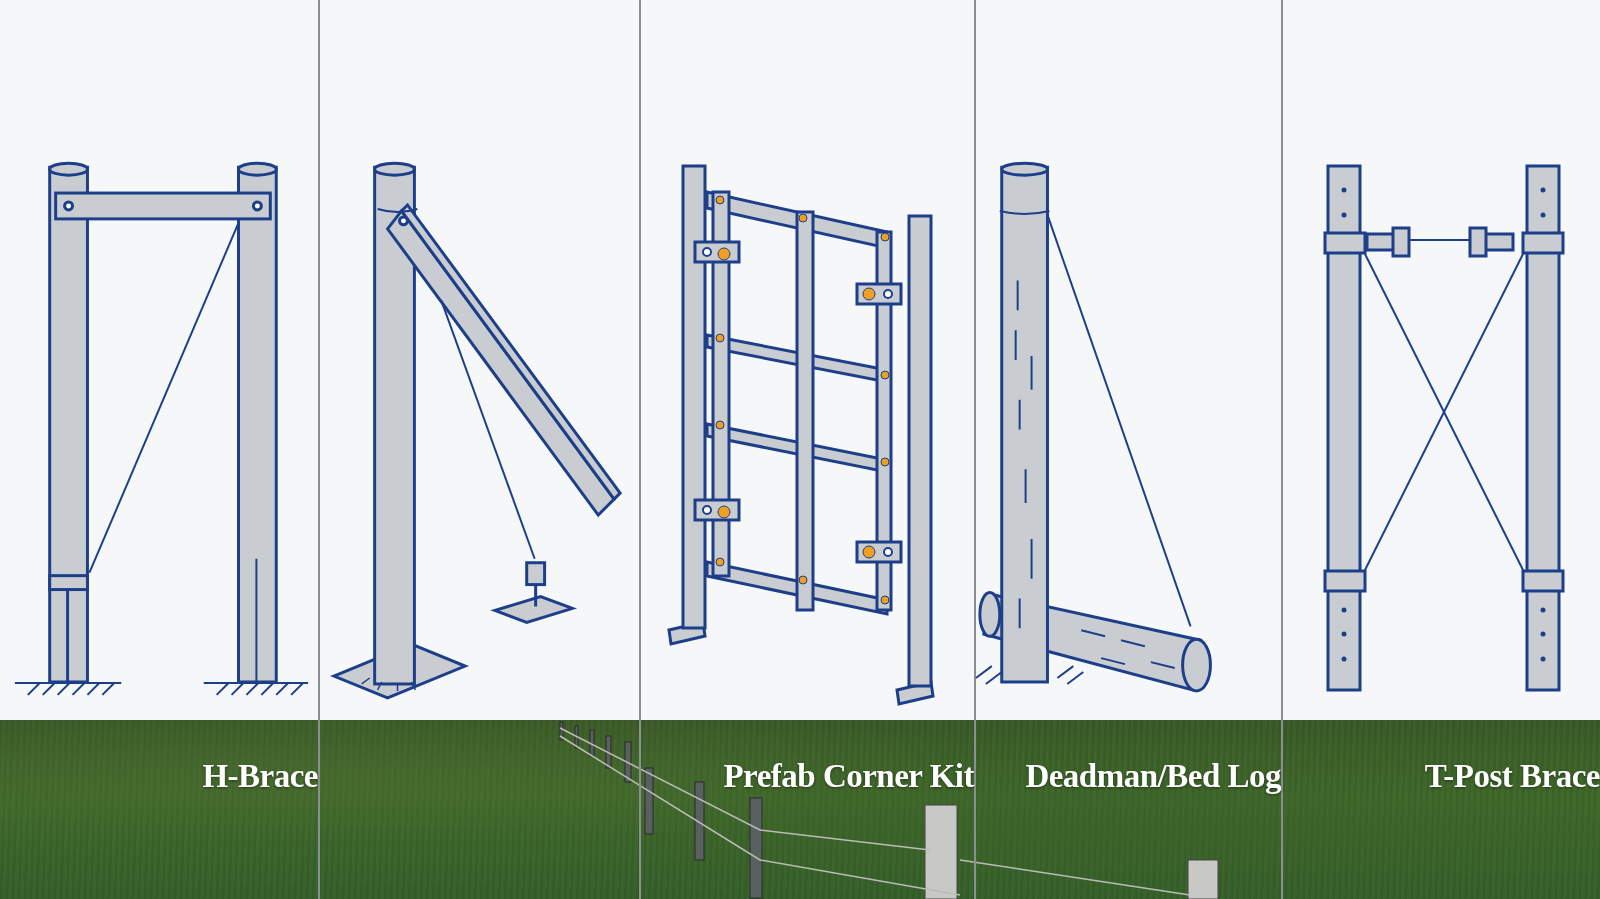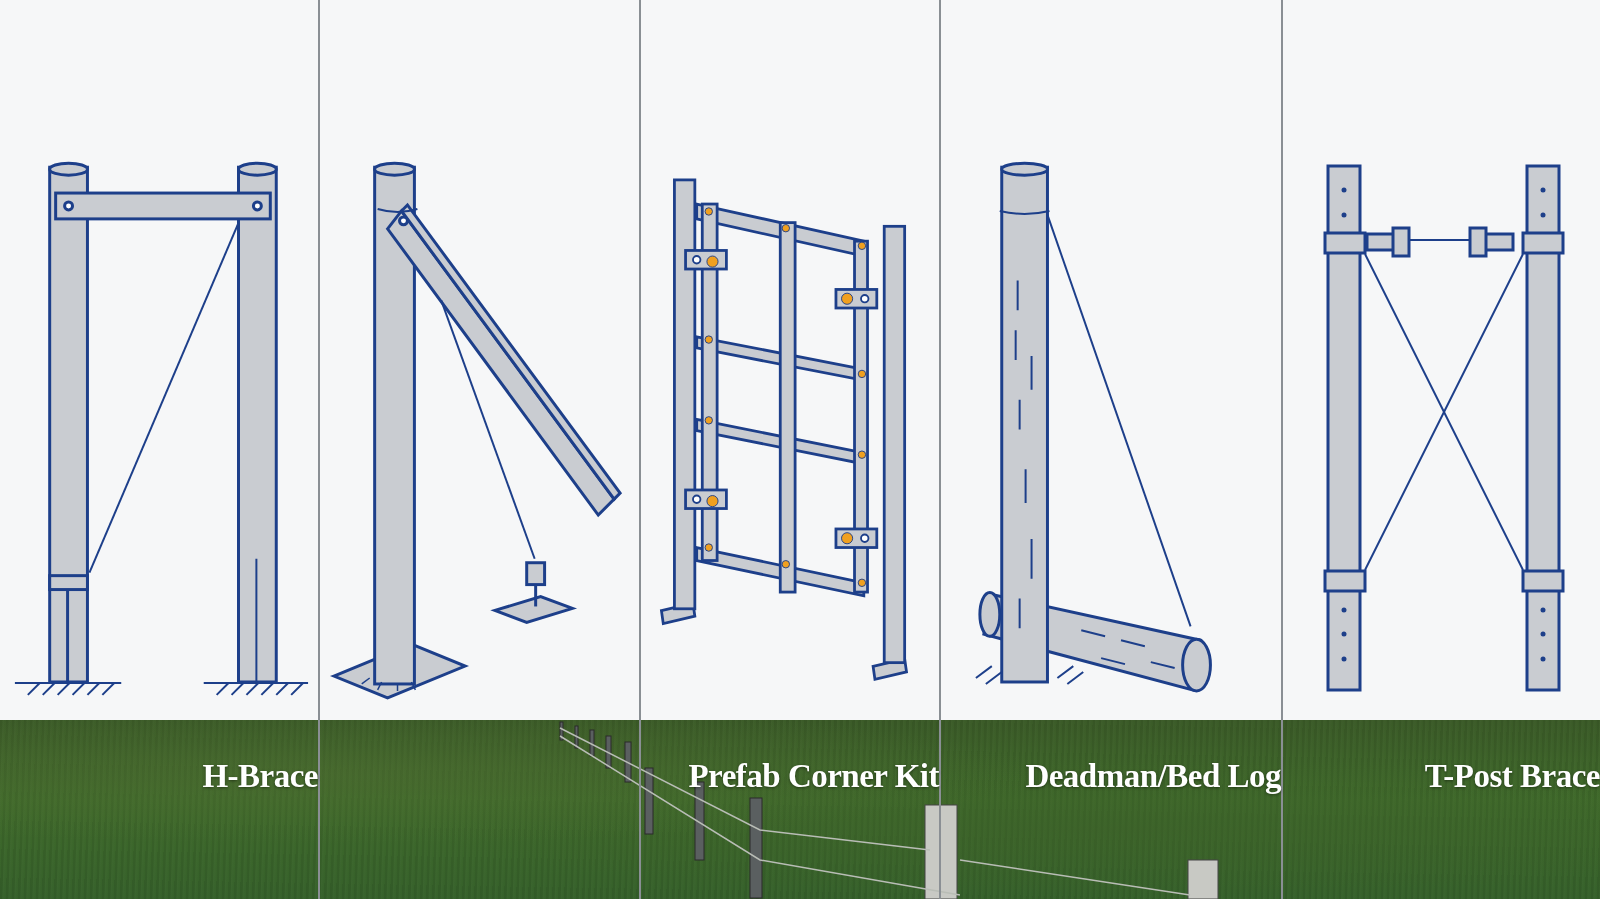"Prefab Corner Kit" div.panel { width: 300px -> 335px }
